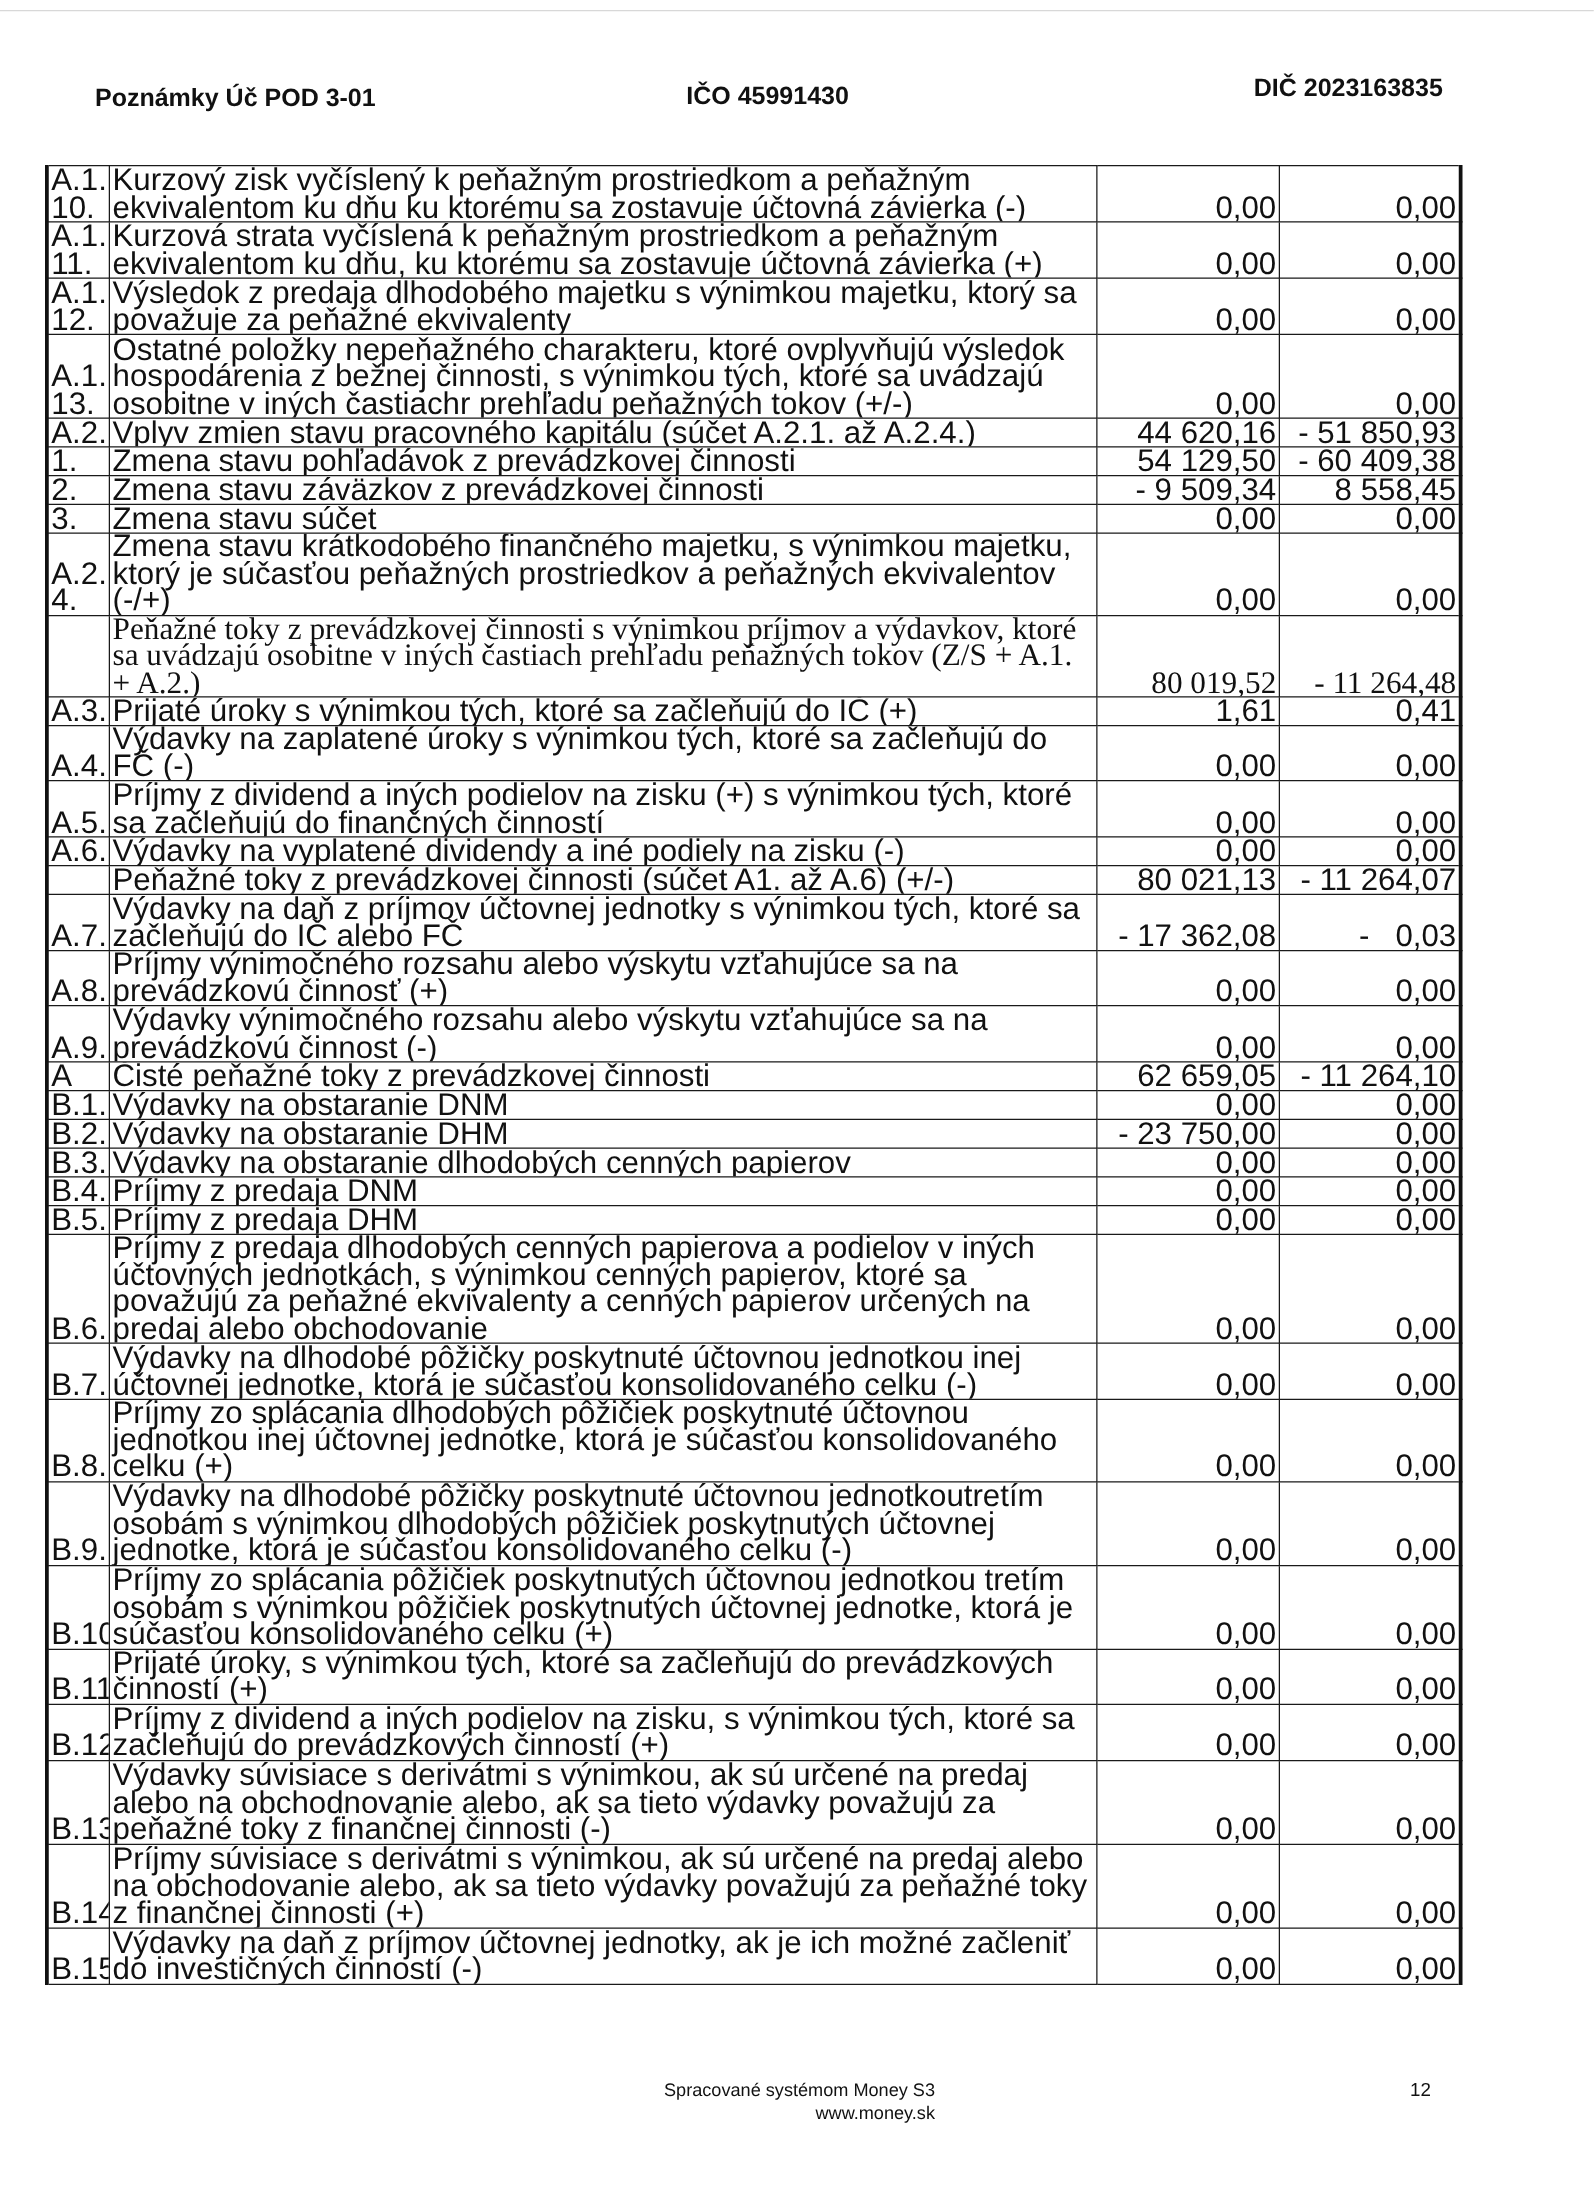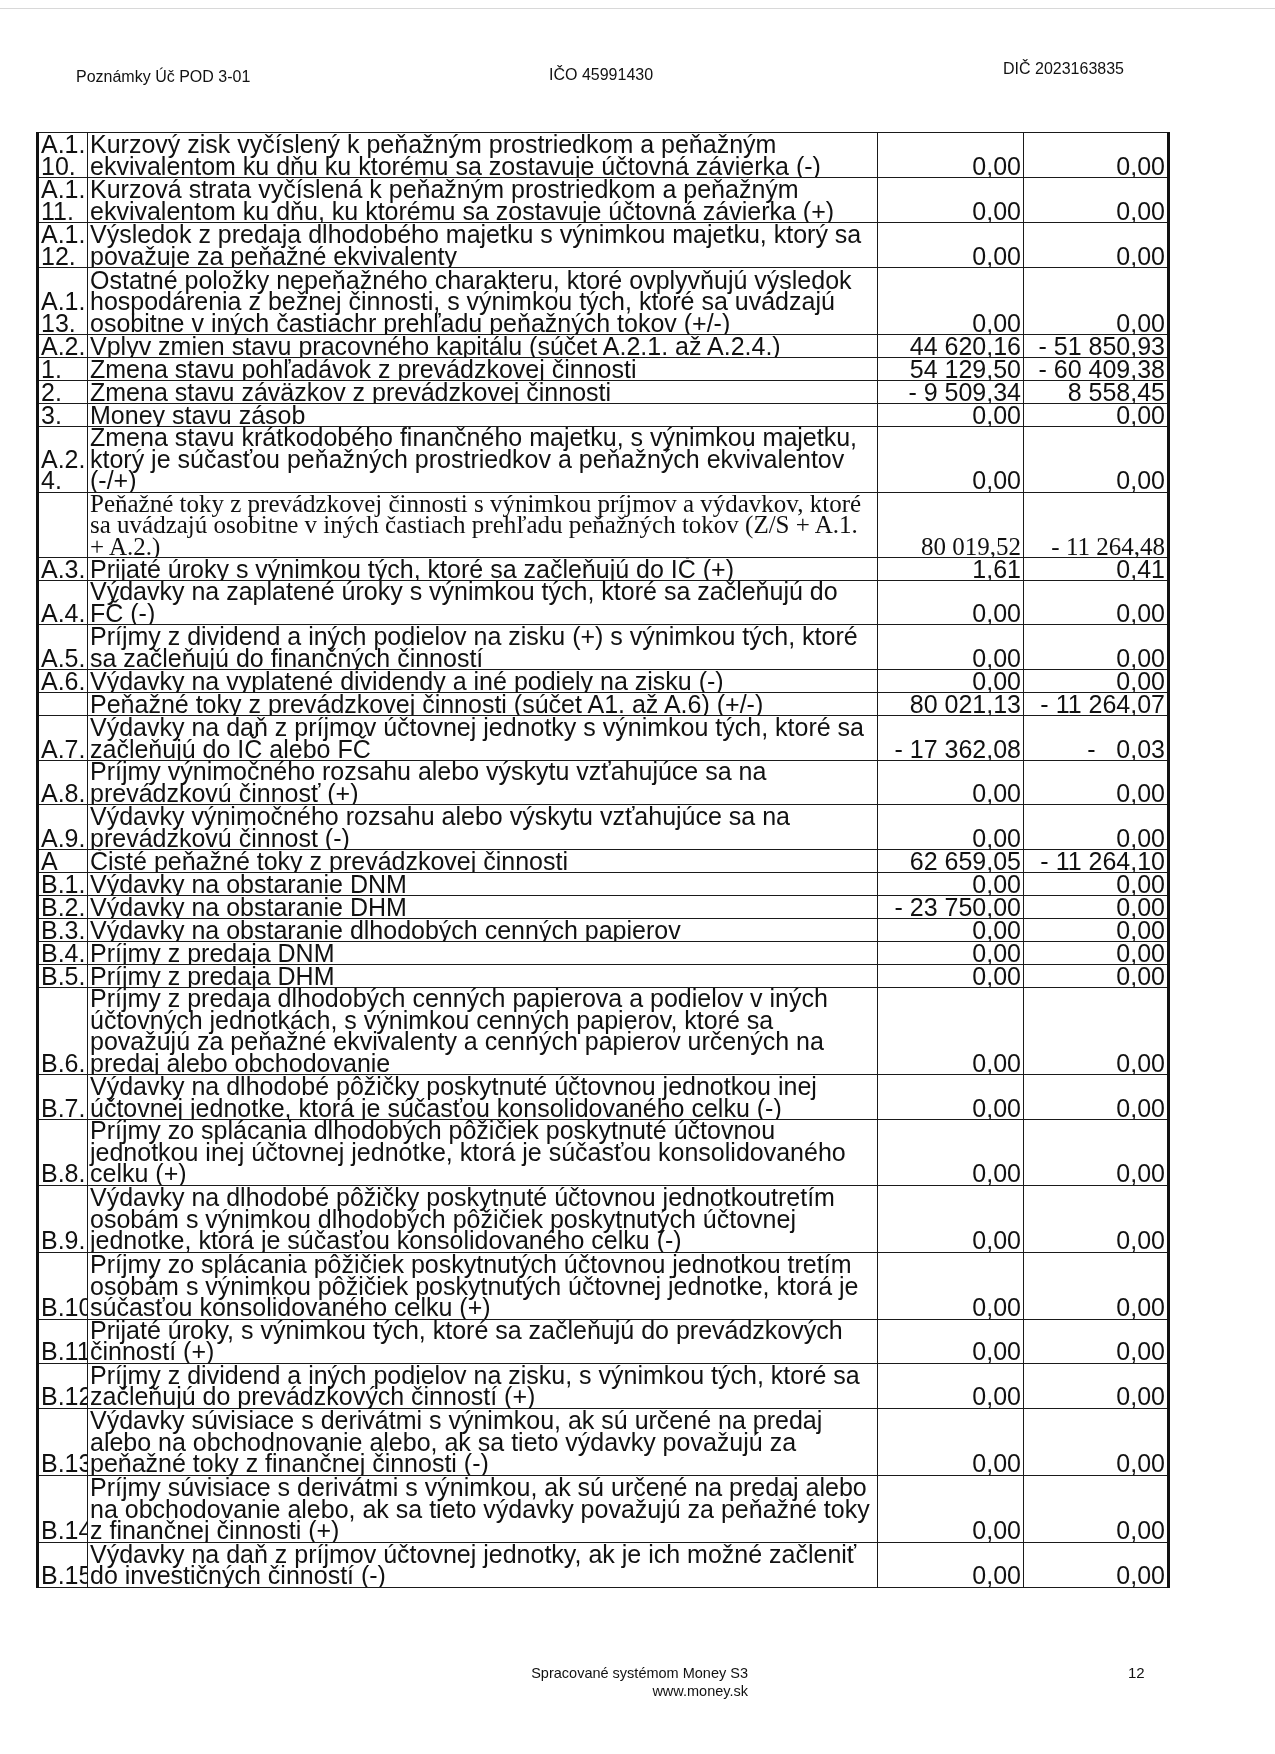"Poznámky Úč POD 3-01" .page-header { font-size: 16px -> 20px; font-weight: none -> bold }
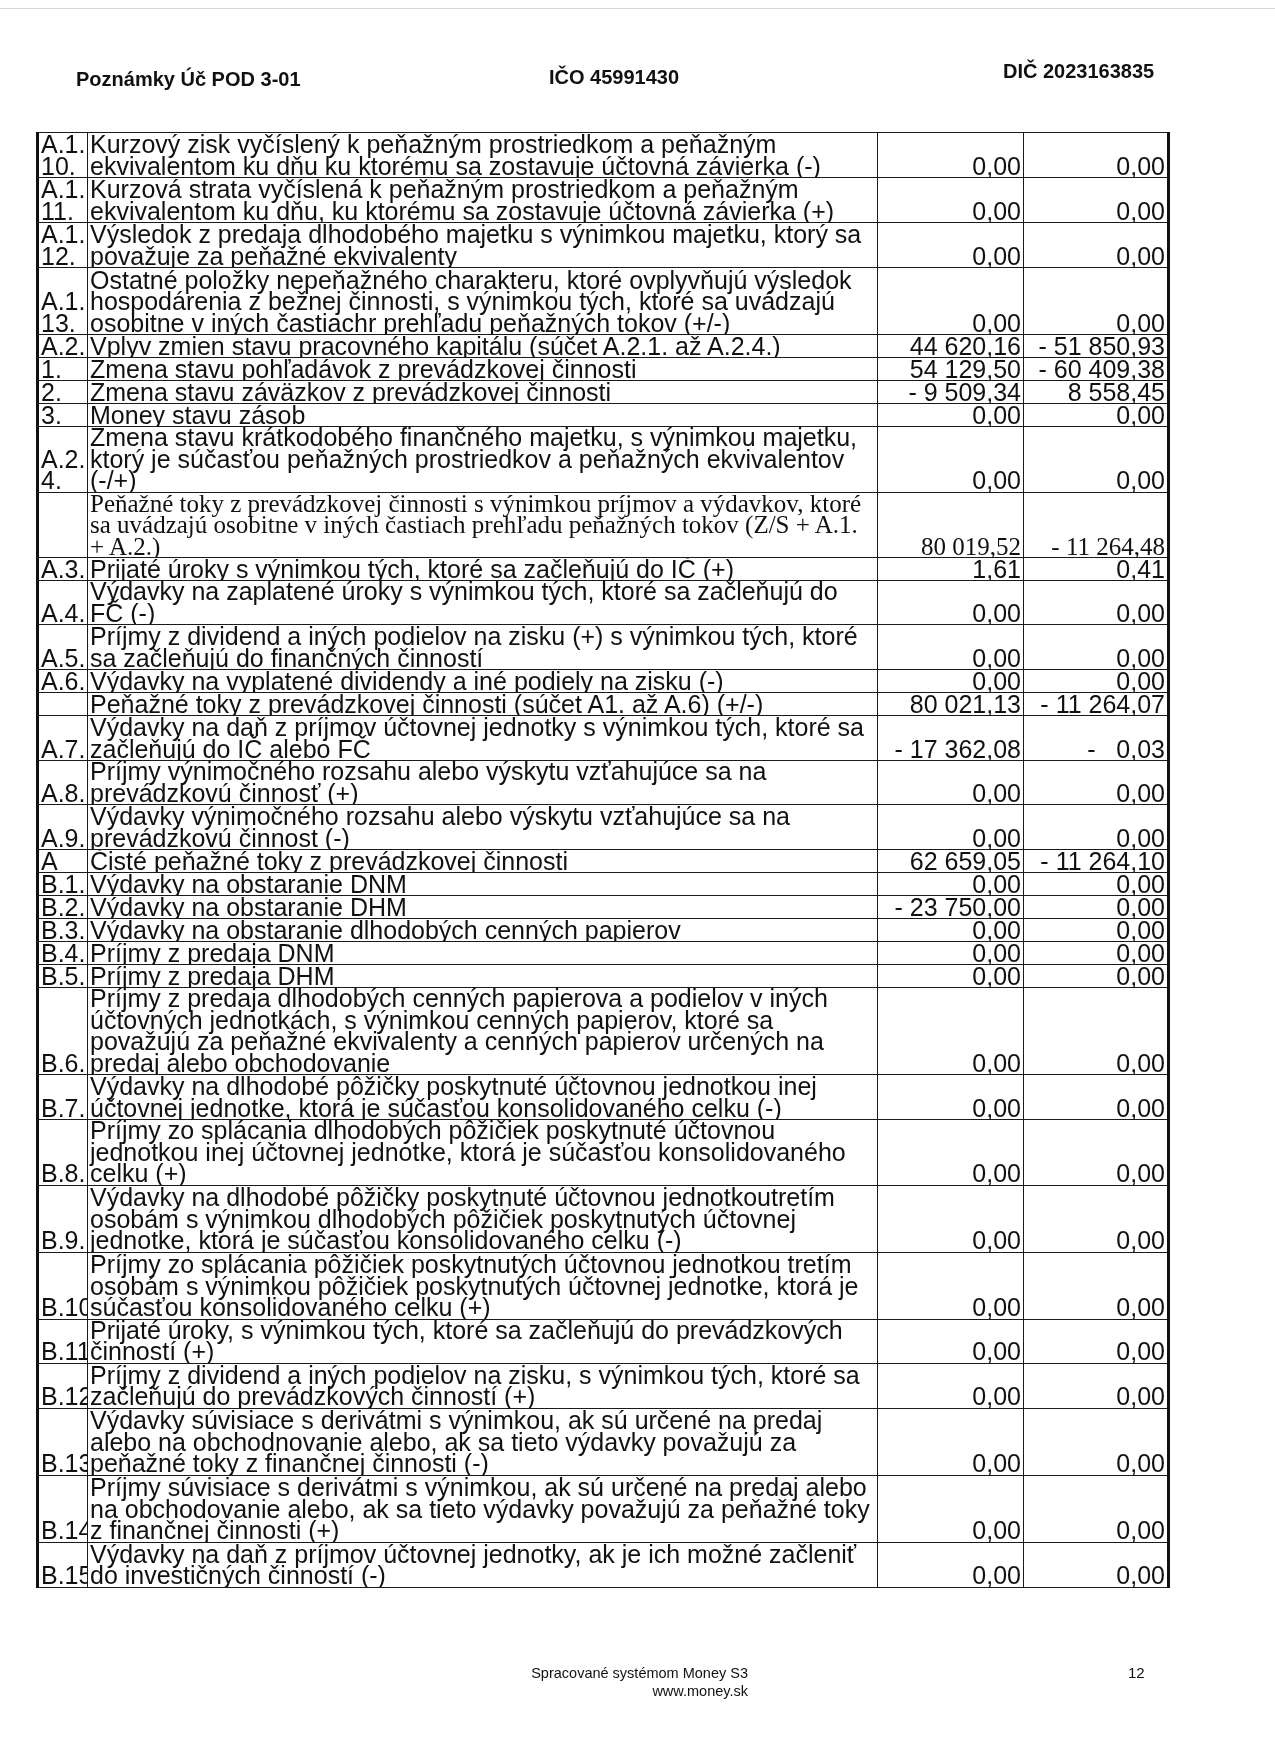"Money stavu zásob" td.text { text: Money stavu zásob -> Zmena stavu súčet }
